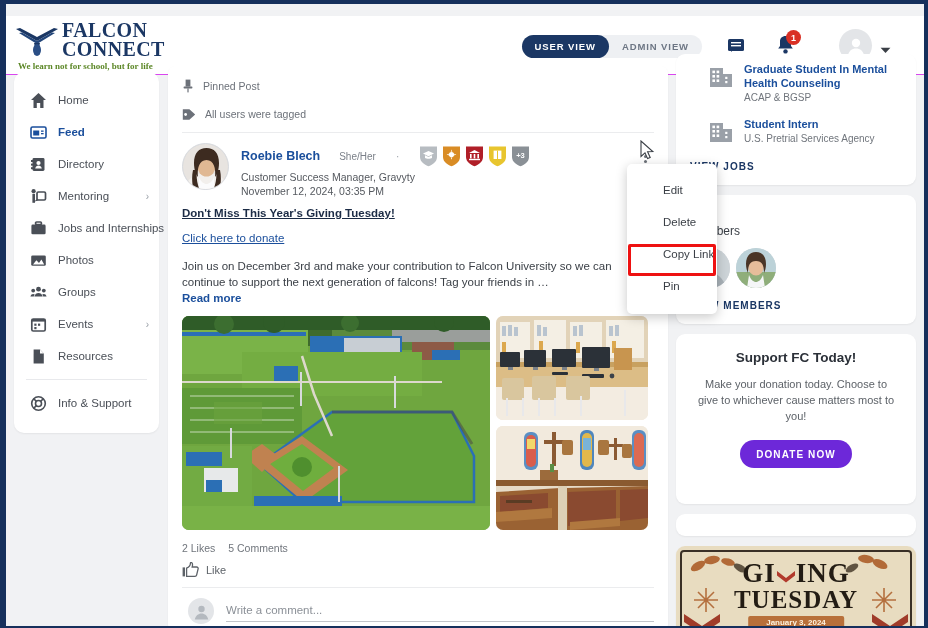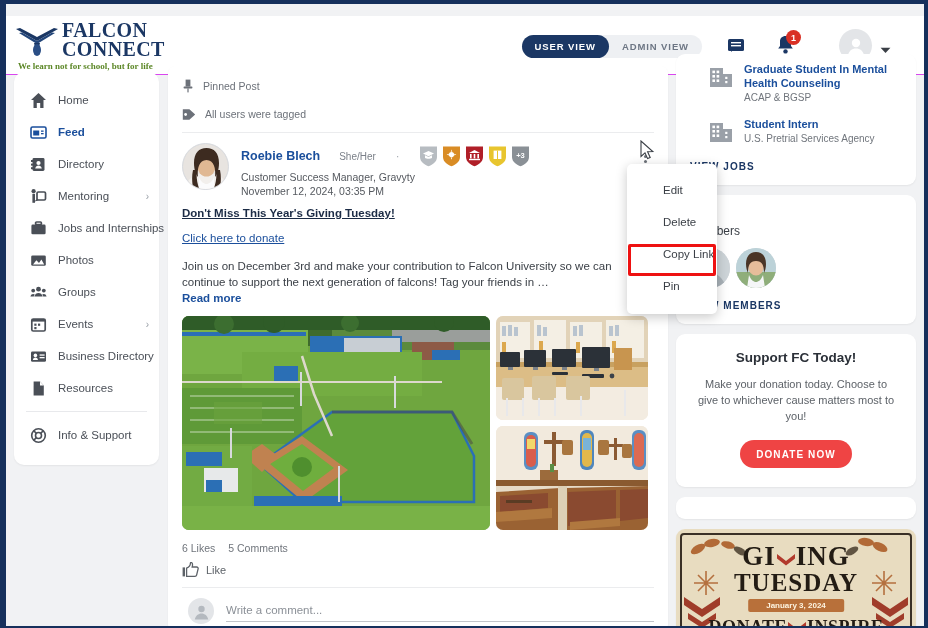"Business Directory" div.nav-item { html: <div> <span> <svg> <rect></rect> <circle></circle> <path></path> <rect></rect> <rect></rect> </svg> </span> <span>Business Directory</span> </div> -> none }
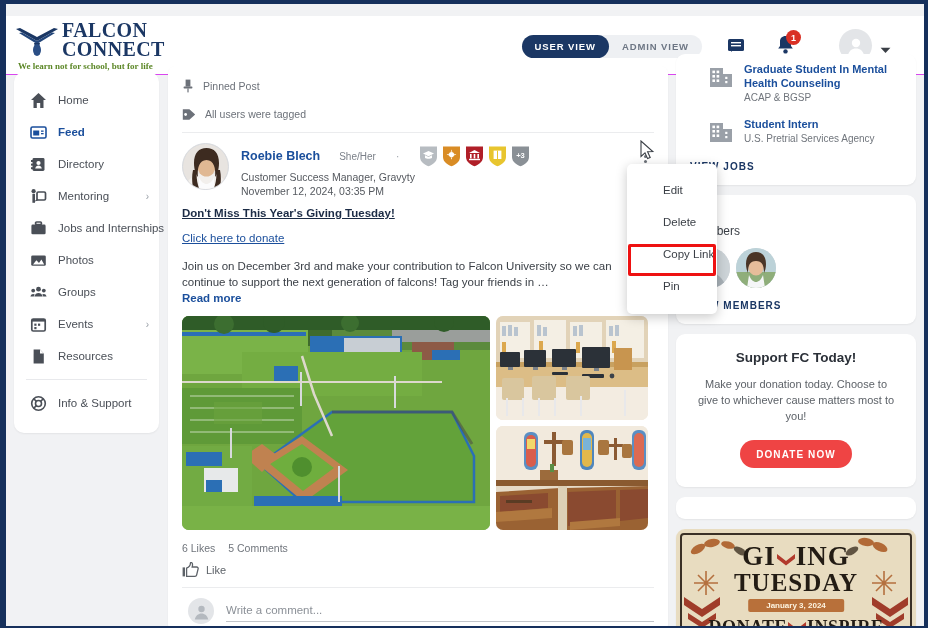"DONATE NOW" .donate-btn { background: #ef4444 -> #6d28d9; margin: 16px auto 1px auto -> 16px auto 18px auto }
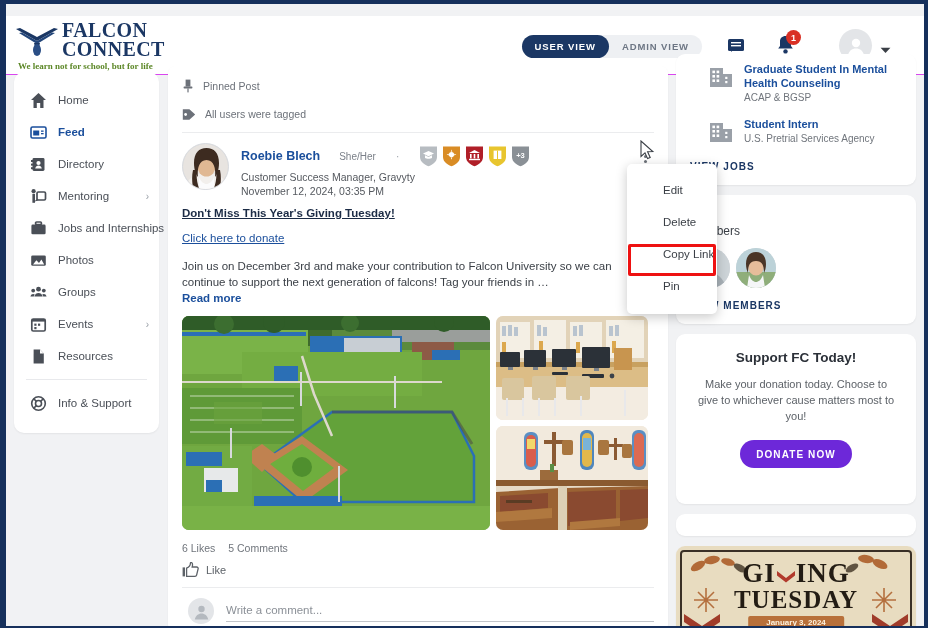"6 Likes" span { text: 6 -> 2 }
